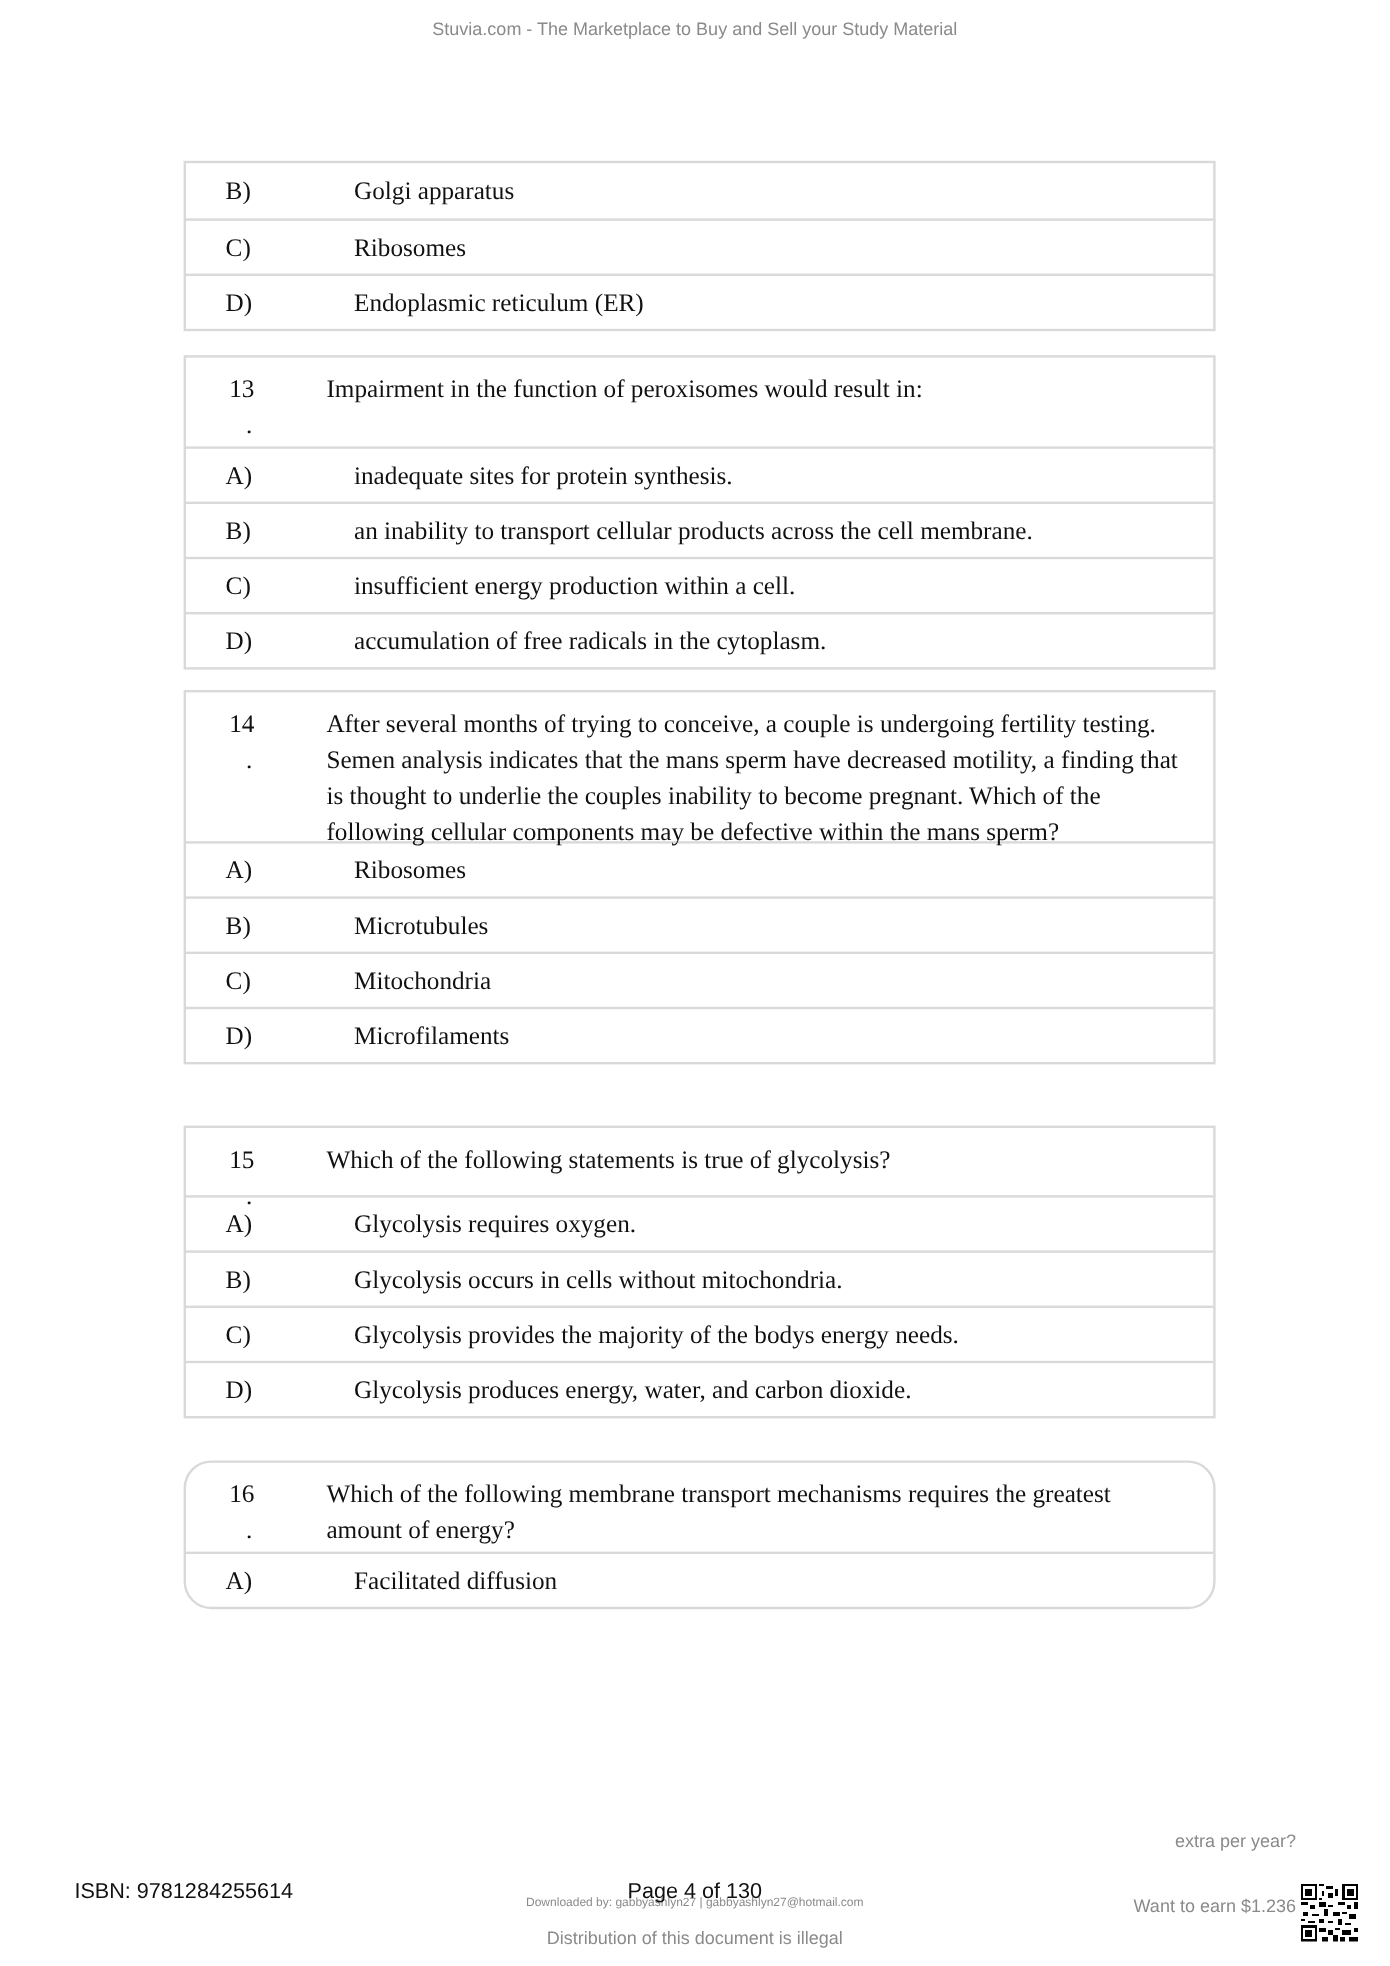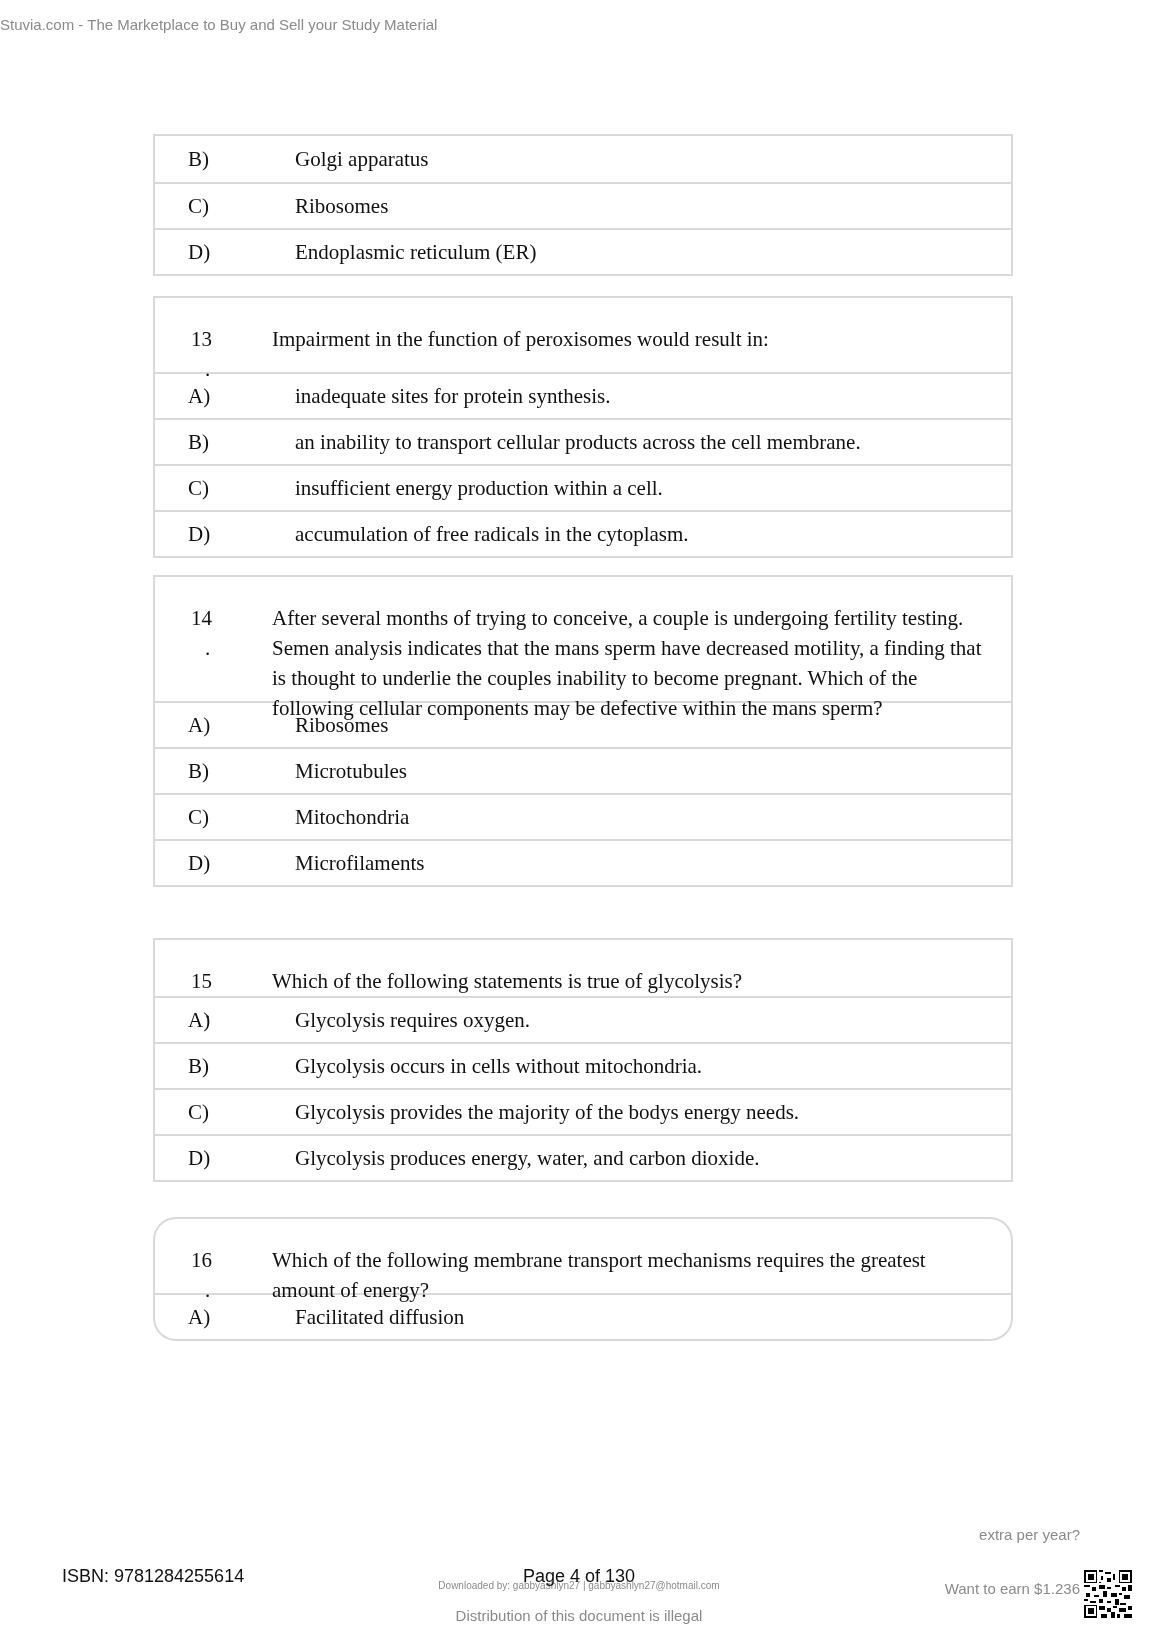"Stuvia.com - The Marketplace to" .header { text-align: none -> center }
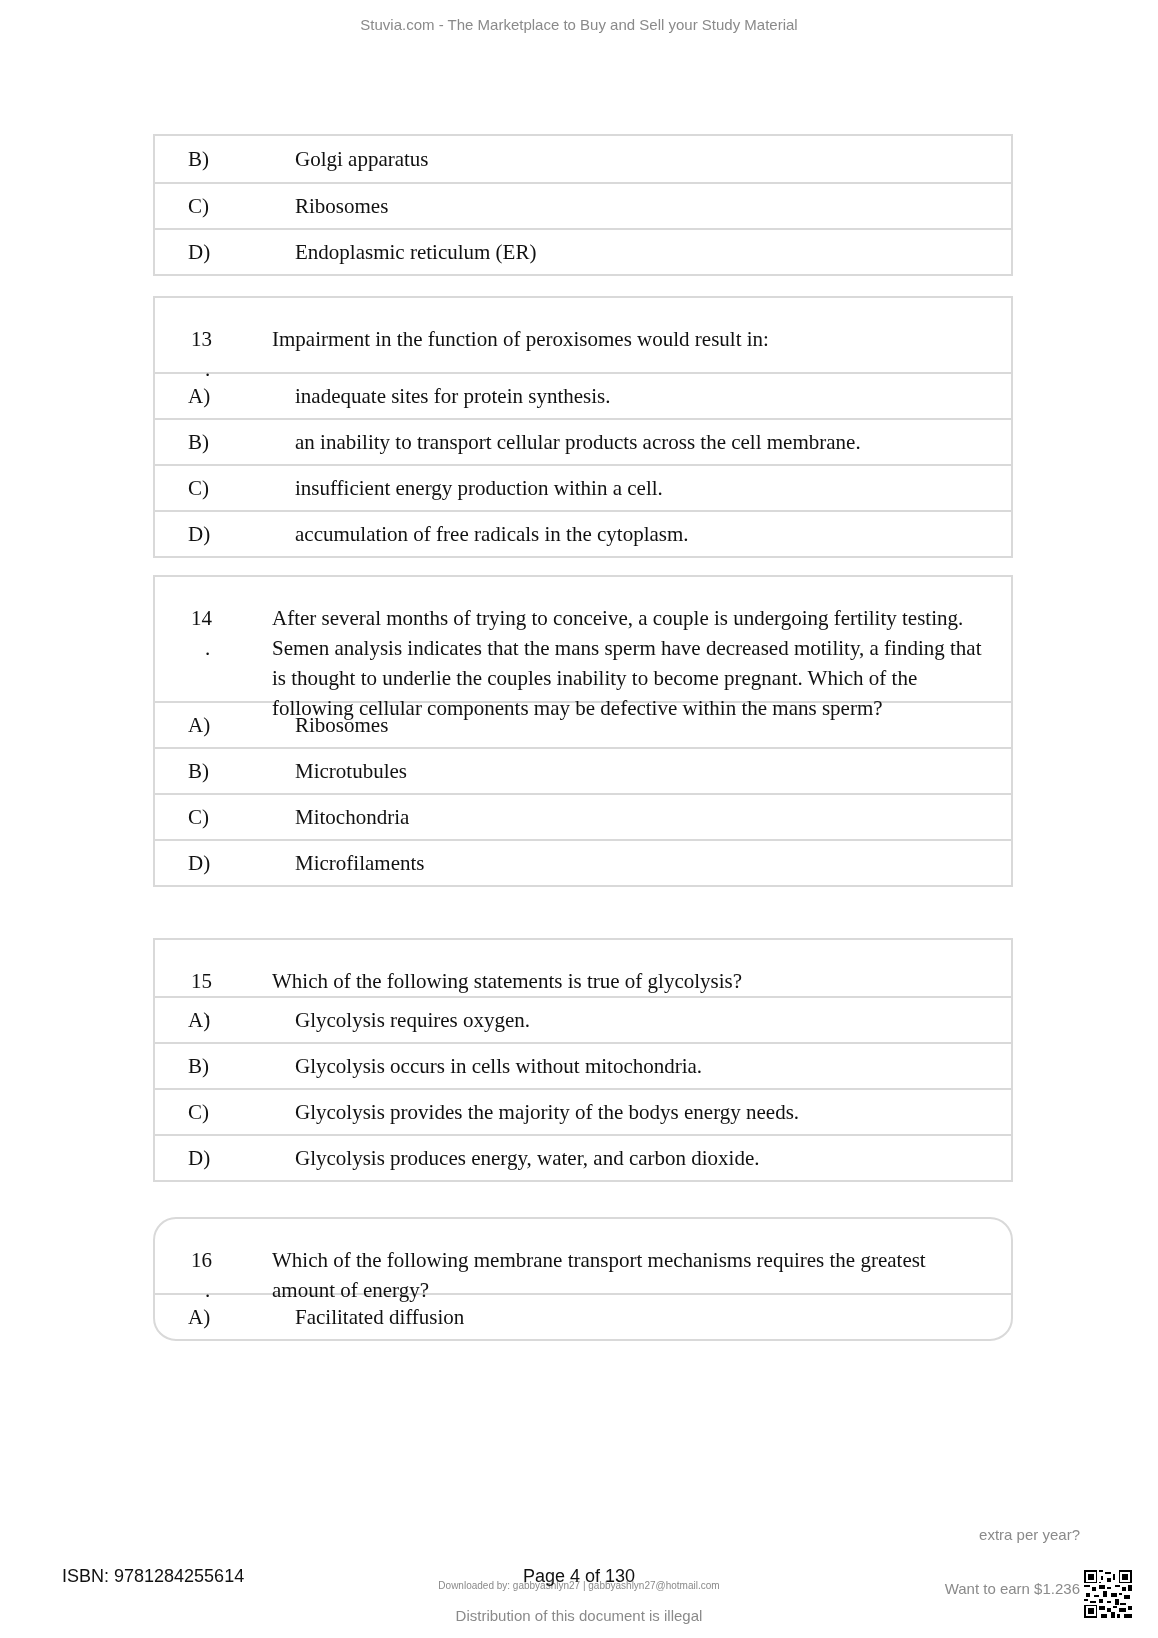"13" .qrow { padding-top: 26px -> 11px }
